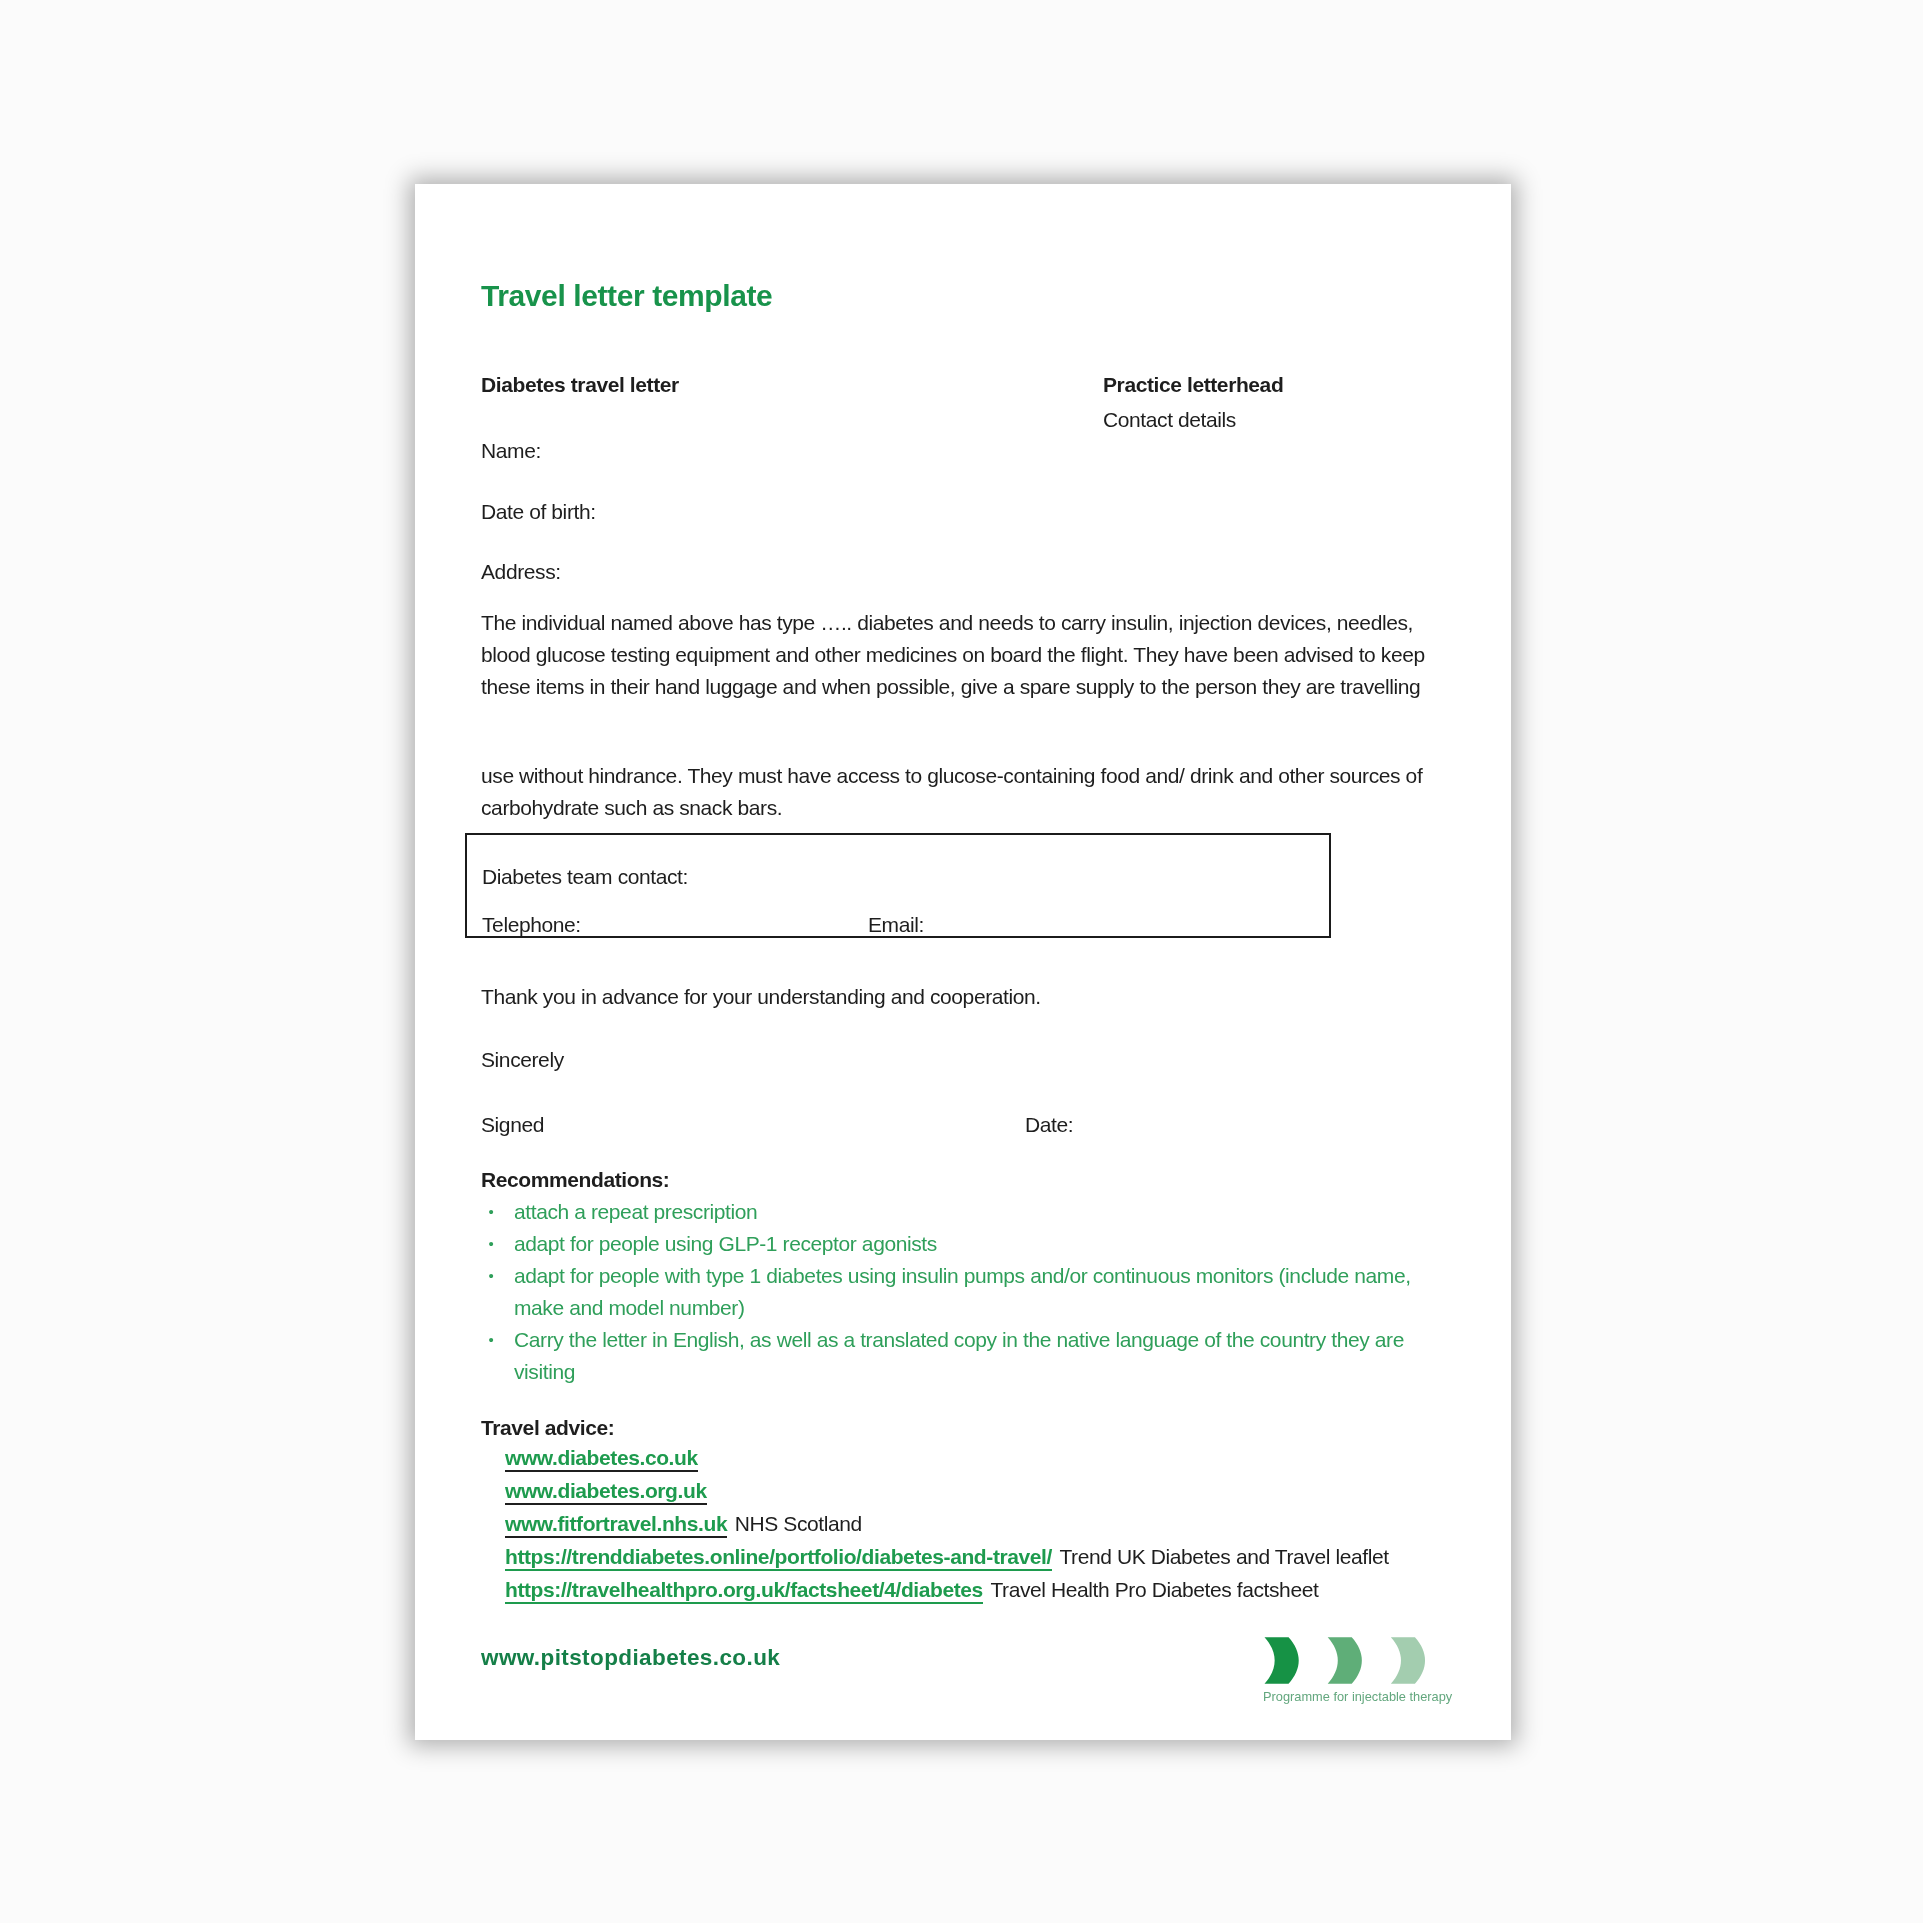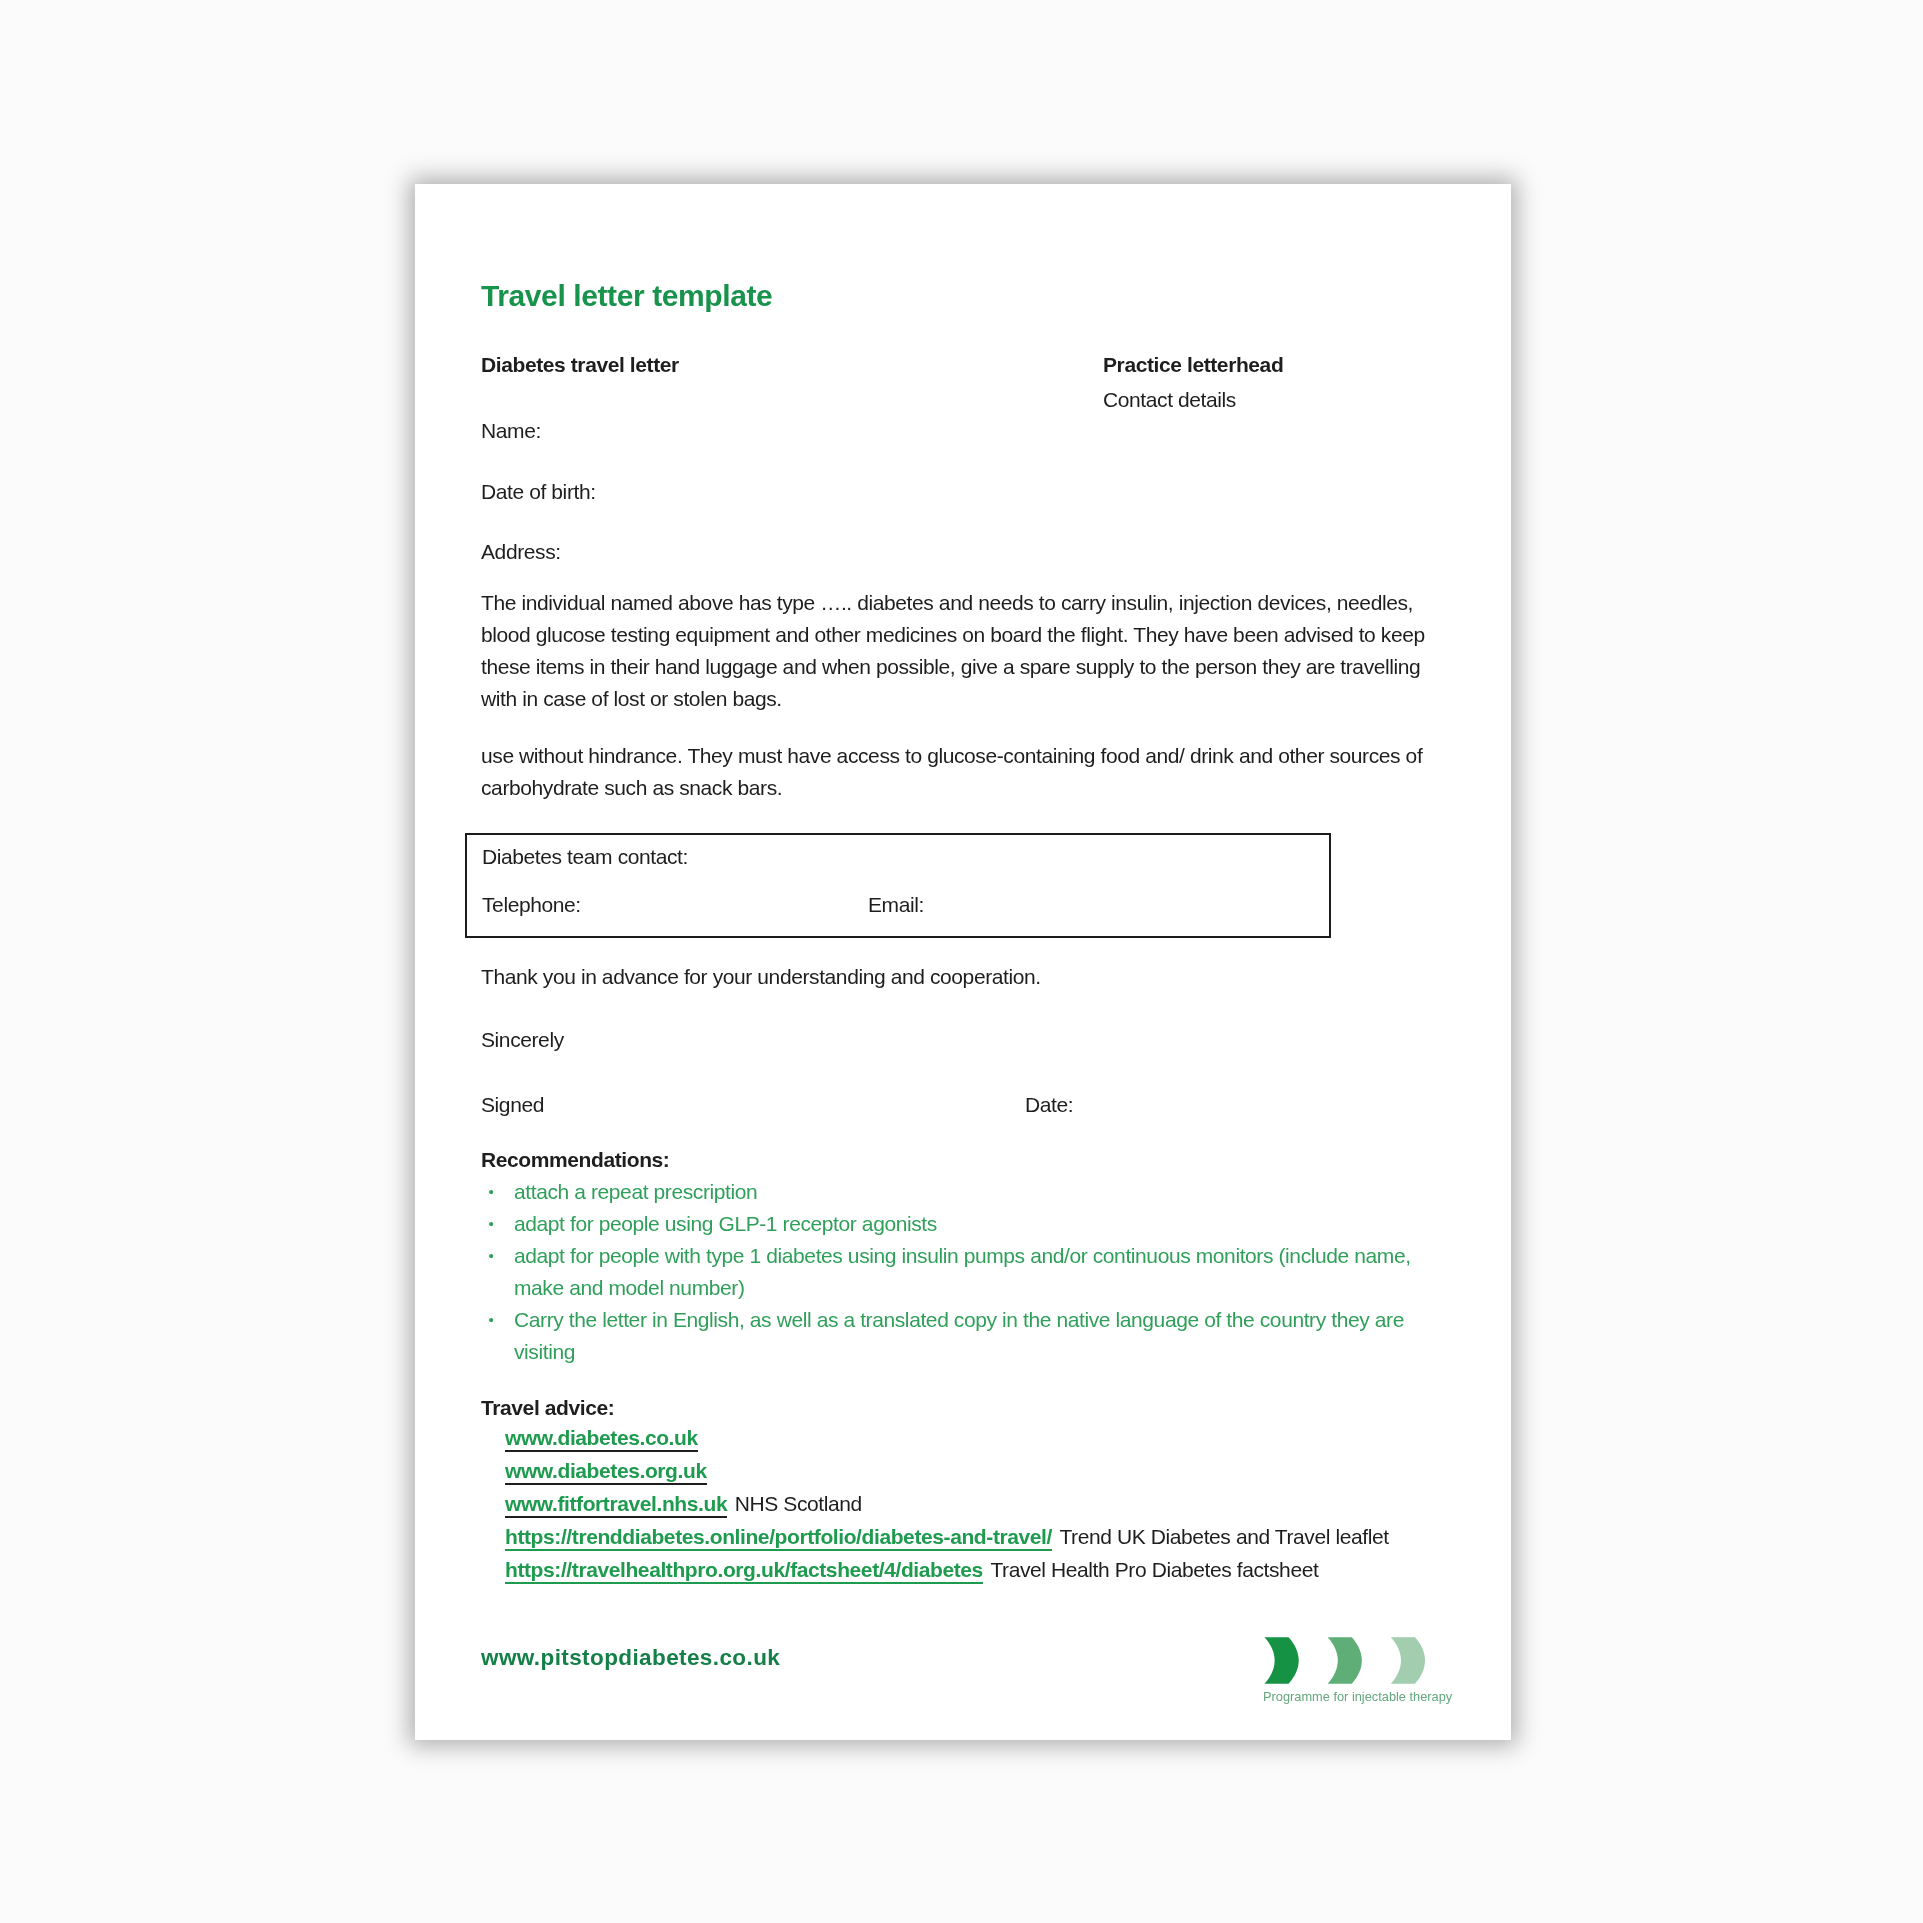"Diabetes travel letter" .body-text { margin-top: none -> 20px }
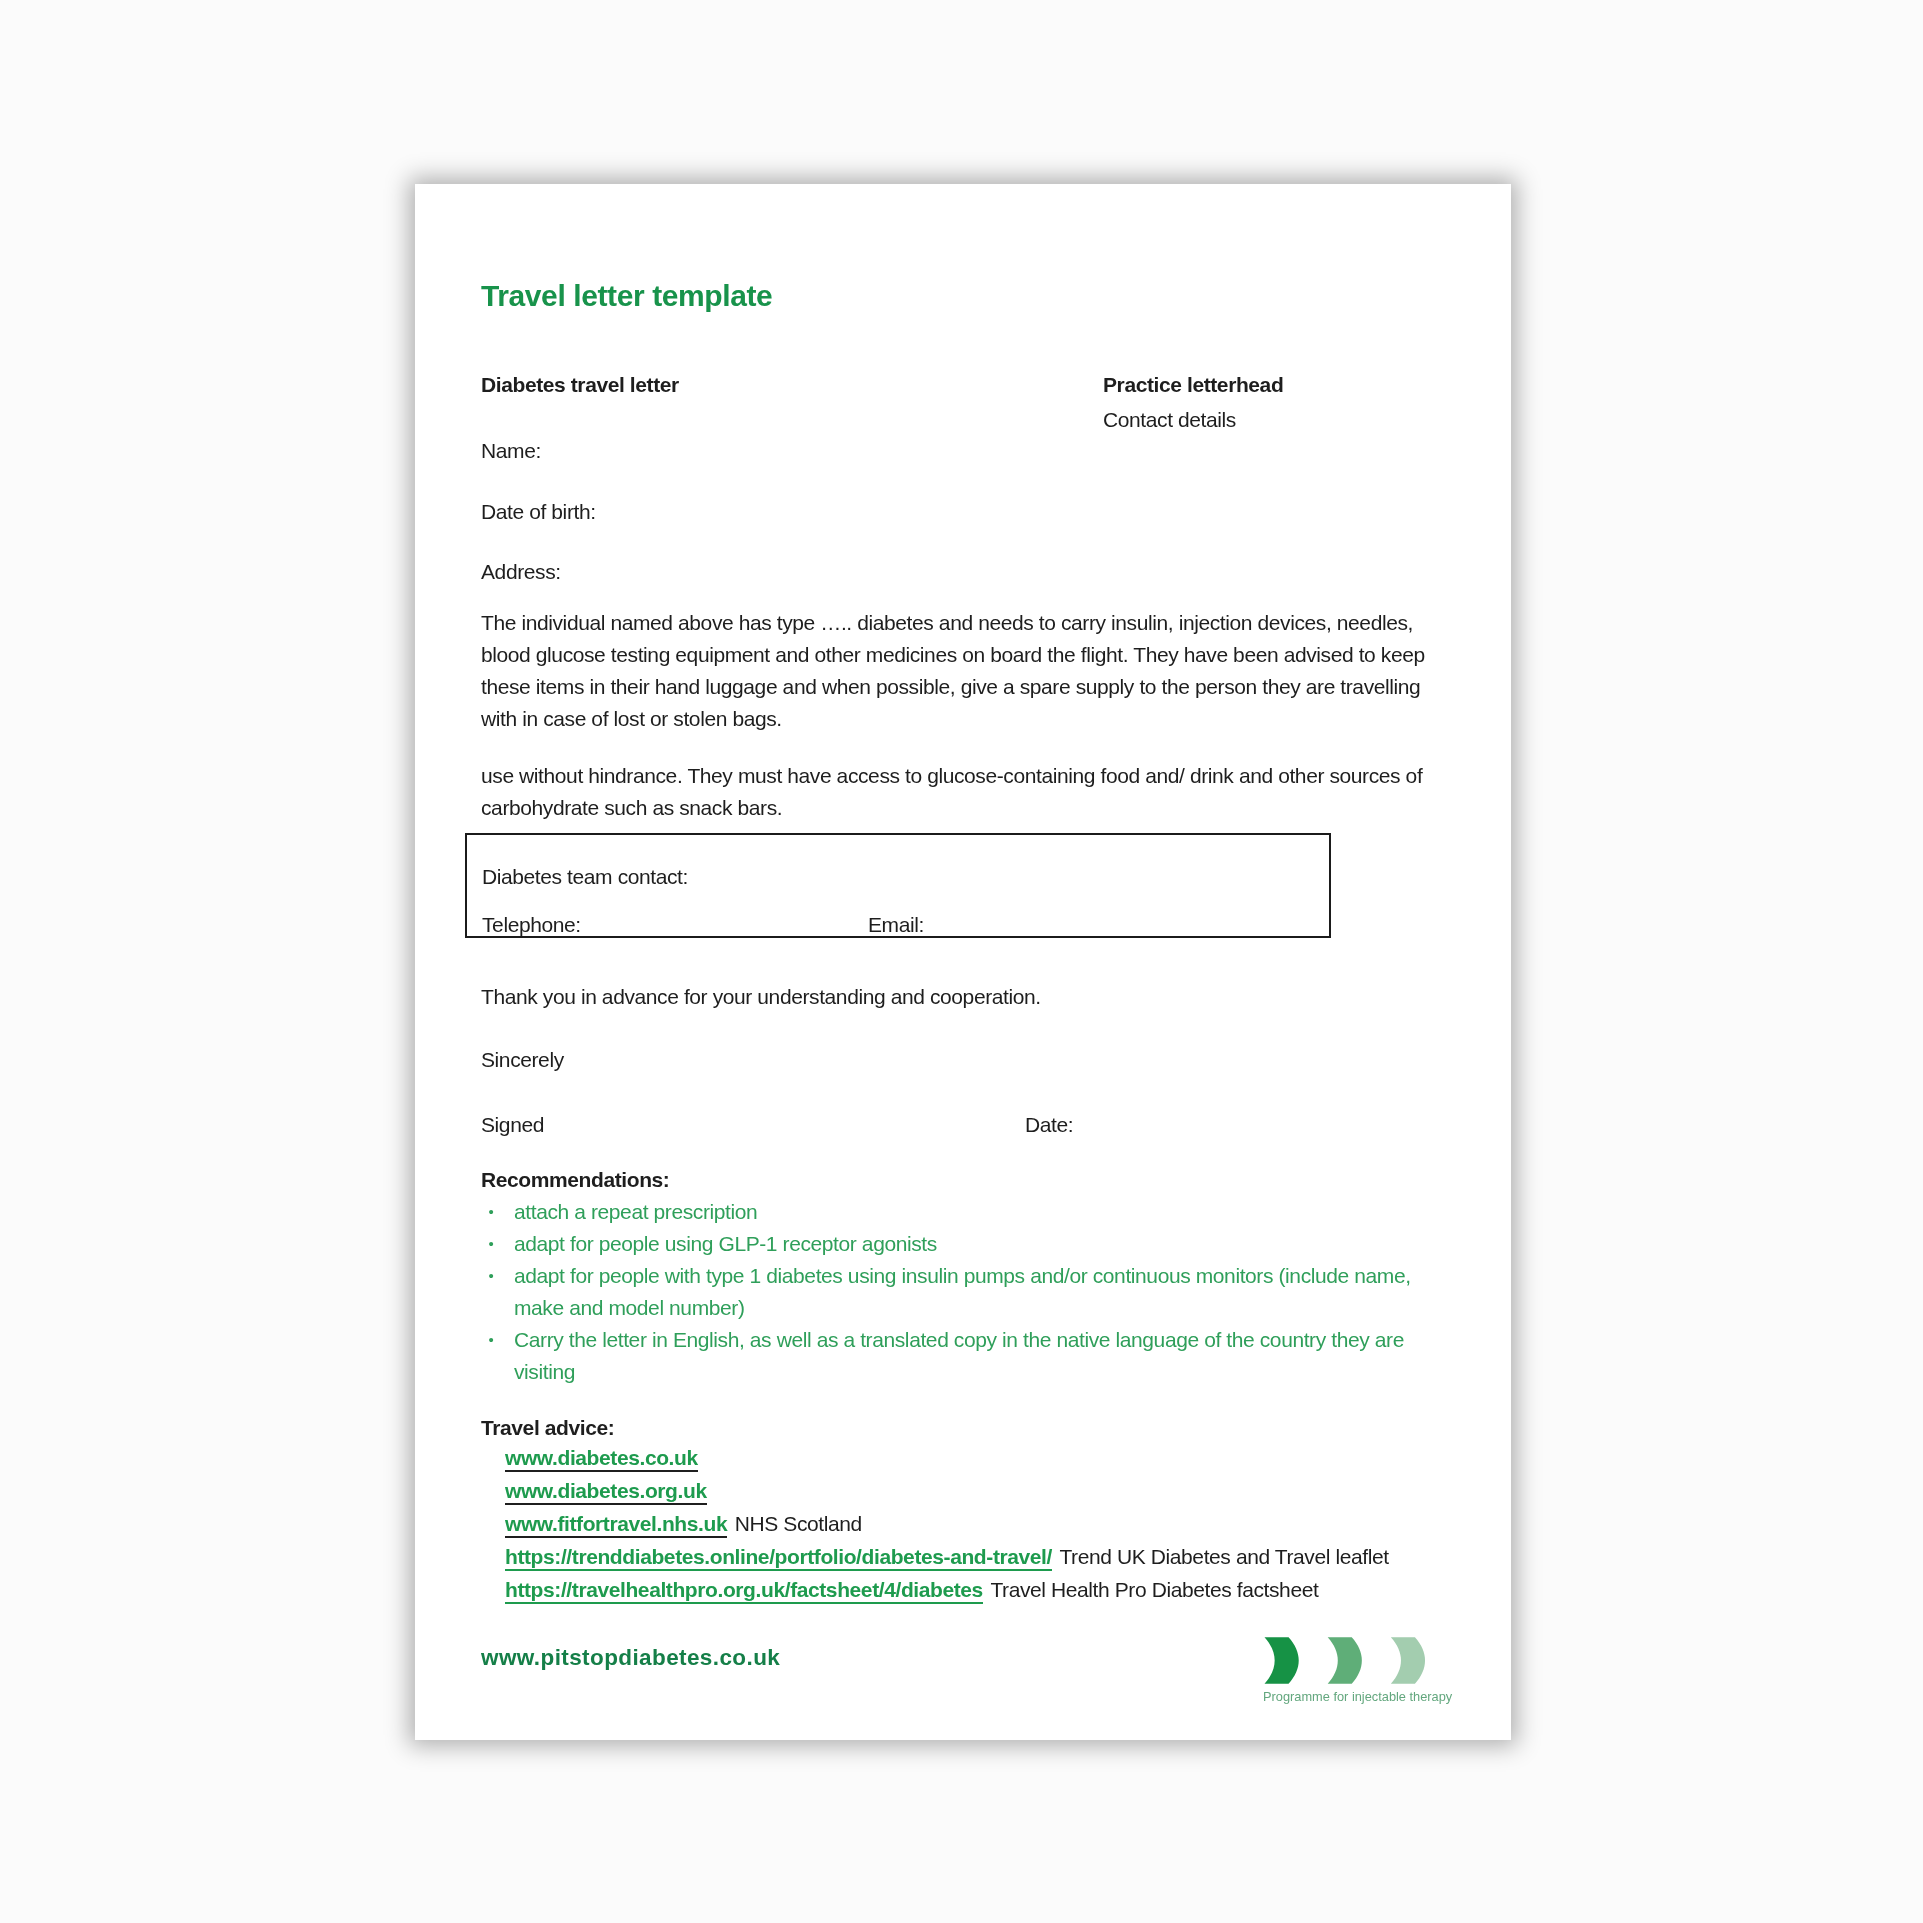"with in case of lost" div.nowrap { html: <div>with in case of lost or stolen bags.</div> -> none }
